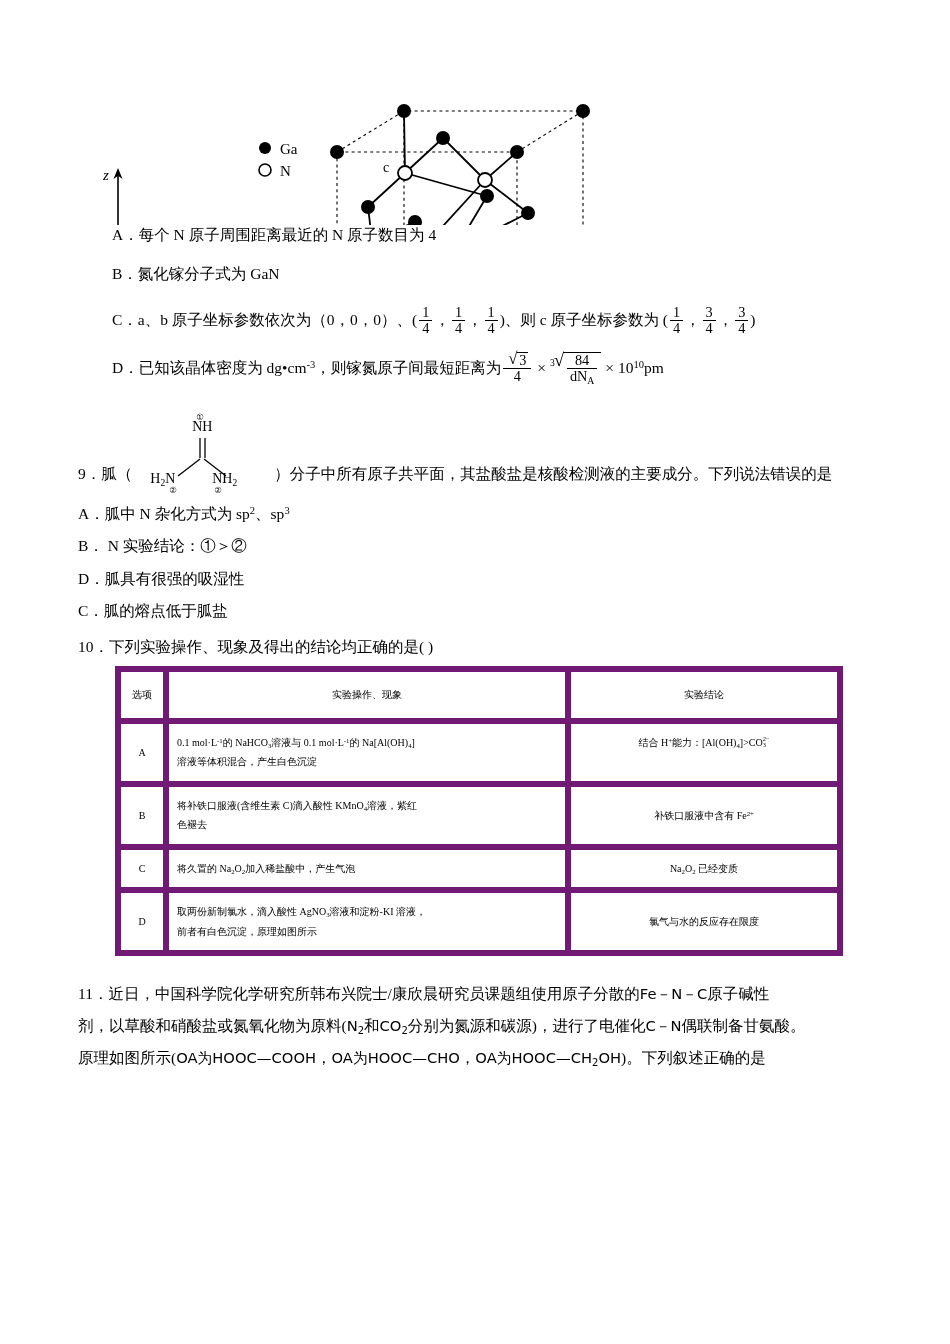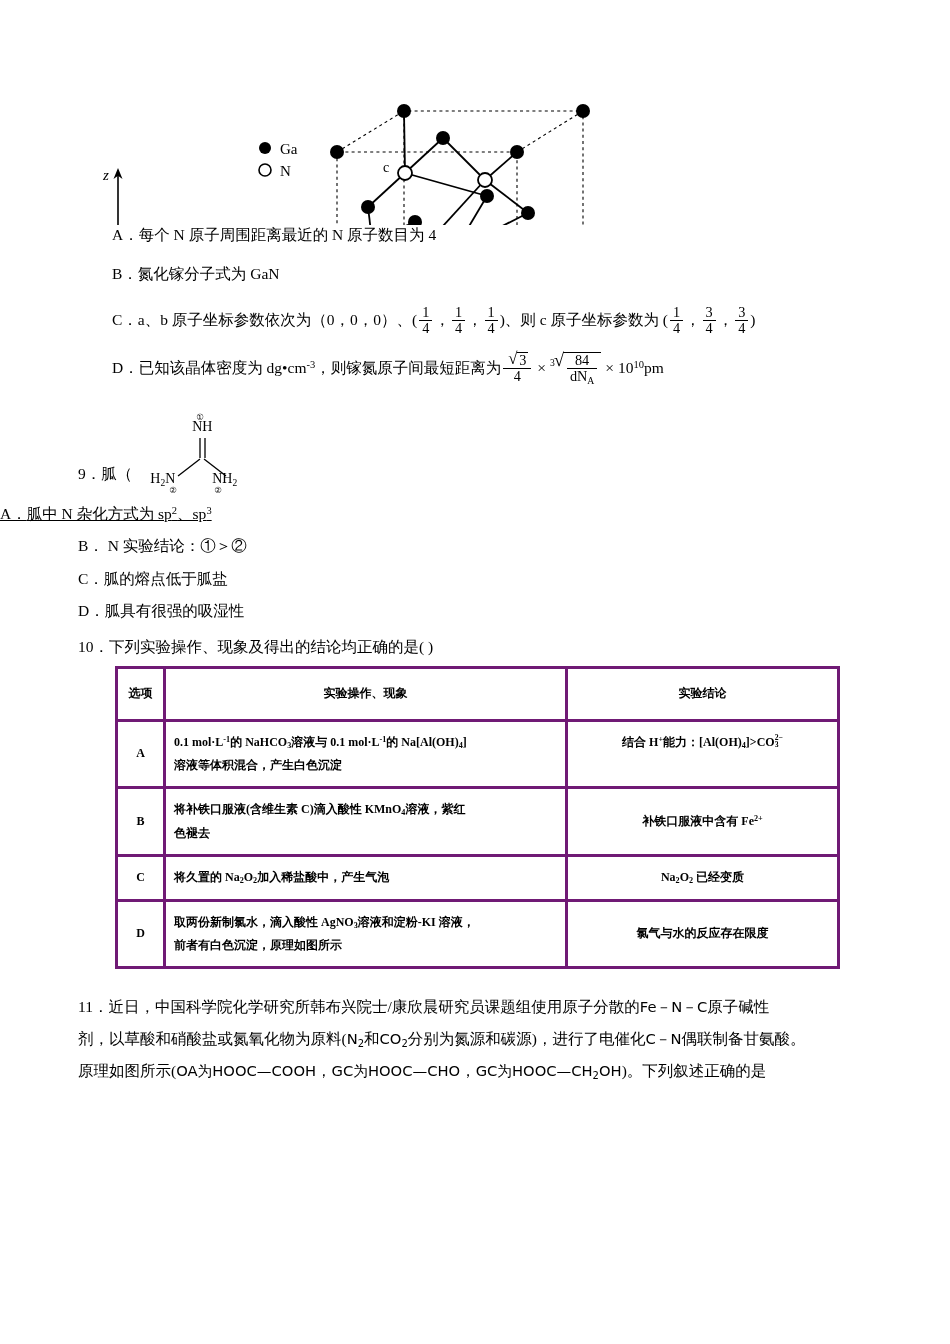"）分子中所有原子共平面，其盐酸盐是核酸检测液的主要成分。下列说法错误的是" span { html: none -> <span>）分子中所有原子共平面，其盐酸盐是核酸检测液的主要成分。下列说法错误的是</span> }
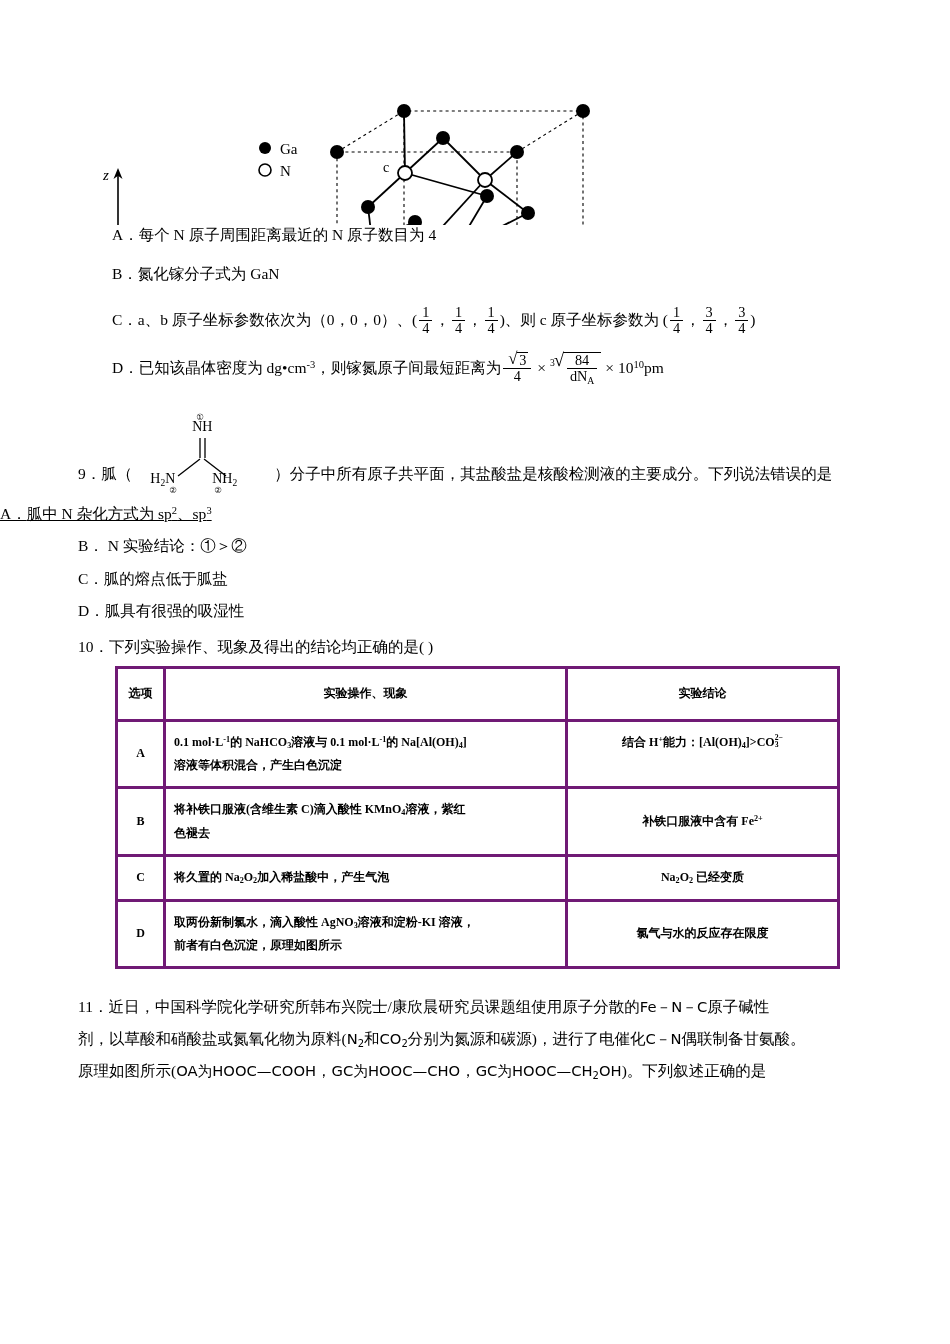"A．胍中 N 杂化方式为 sp2、sp3" div.q-line { margin-left: none -> 78px; text-decoration: underline -> none }
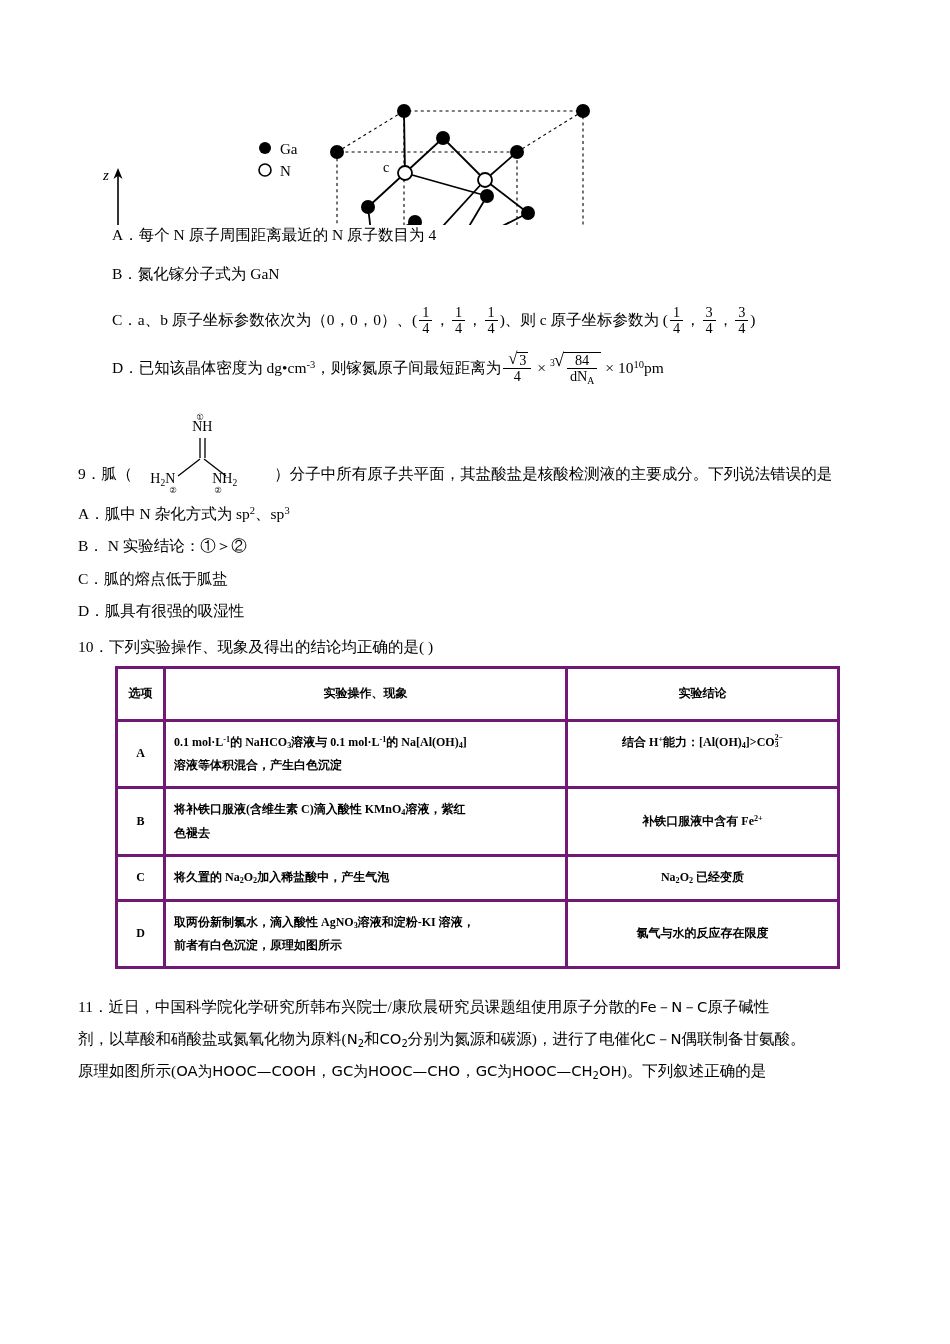"C．胍的熔点低于胍盐" div.q-line { order: before "D．胍具有很强的吸湿性" -> after "D．胍具有很强的吸湿性" }
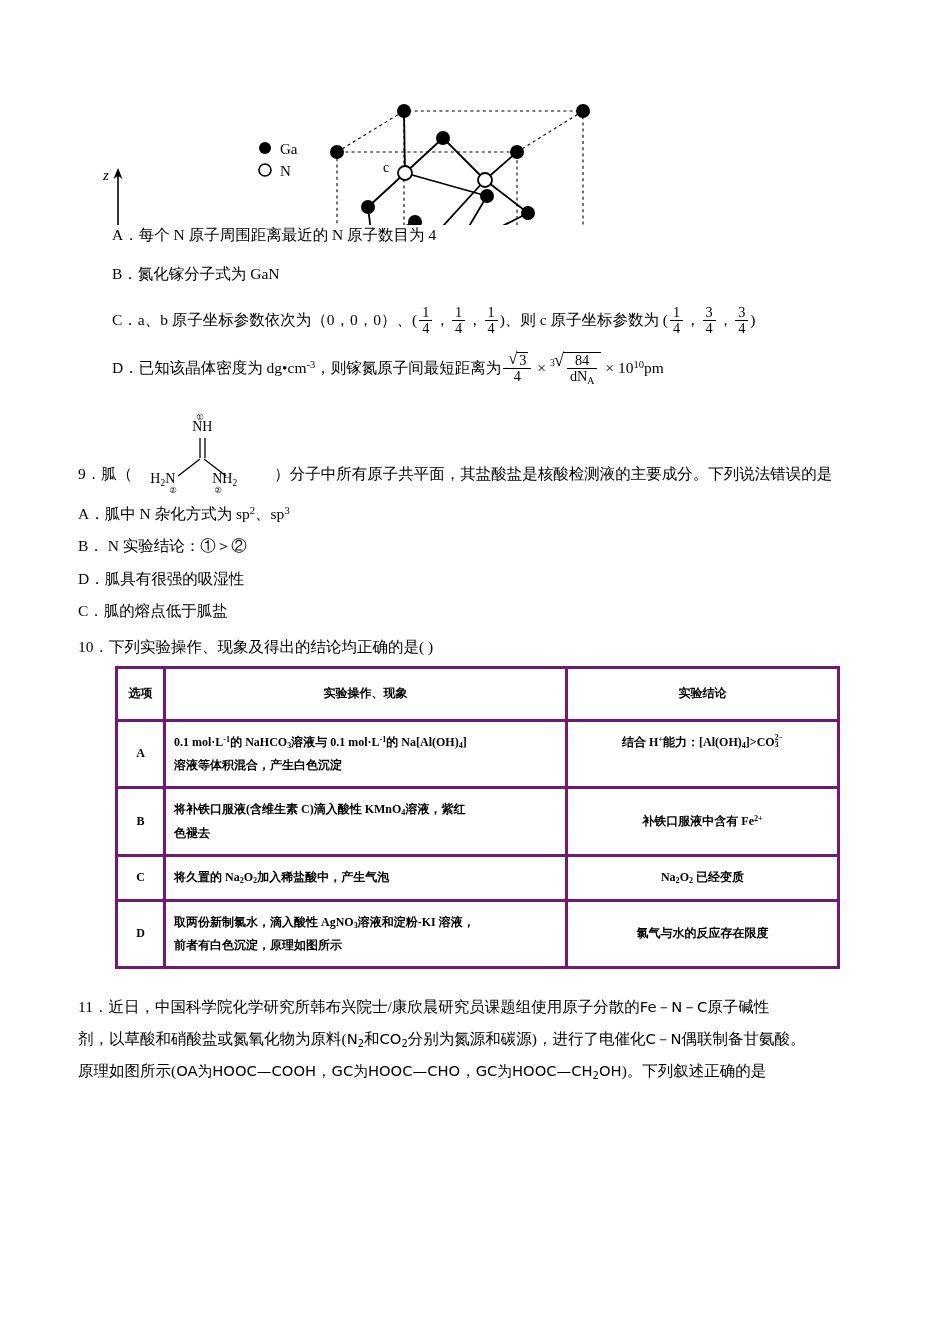"选项" table.exp td, table.exp th { border: 3px solid #701a75 -> 6px solid #701a75; font-size: 12px -> 10px; font-weight: bold -> normal }
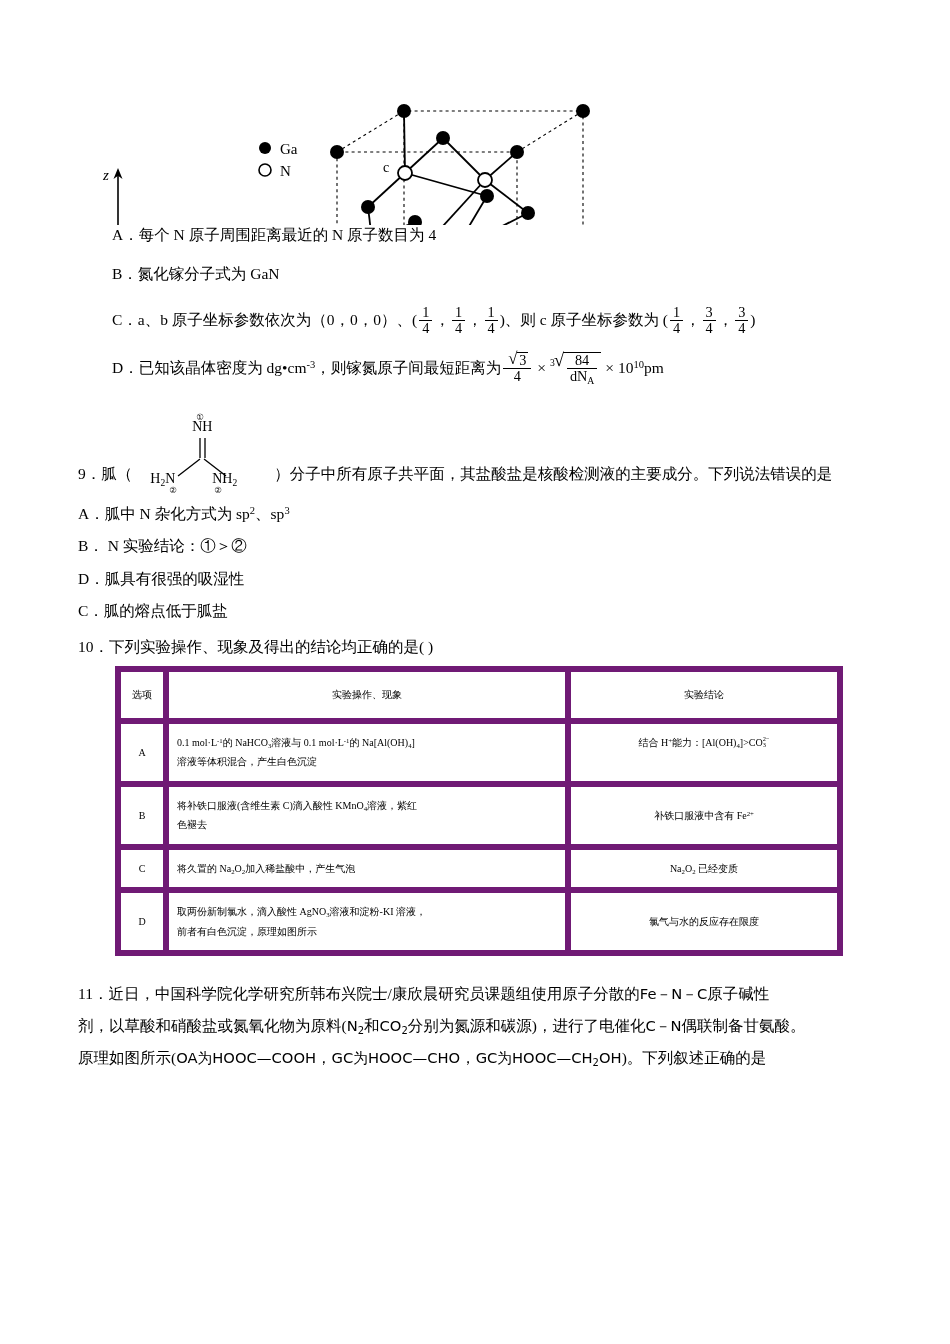"GC为HOOC—CHO" span.sans-f { text: GC -> OA }
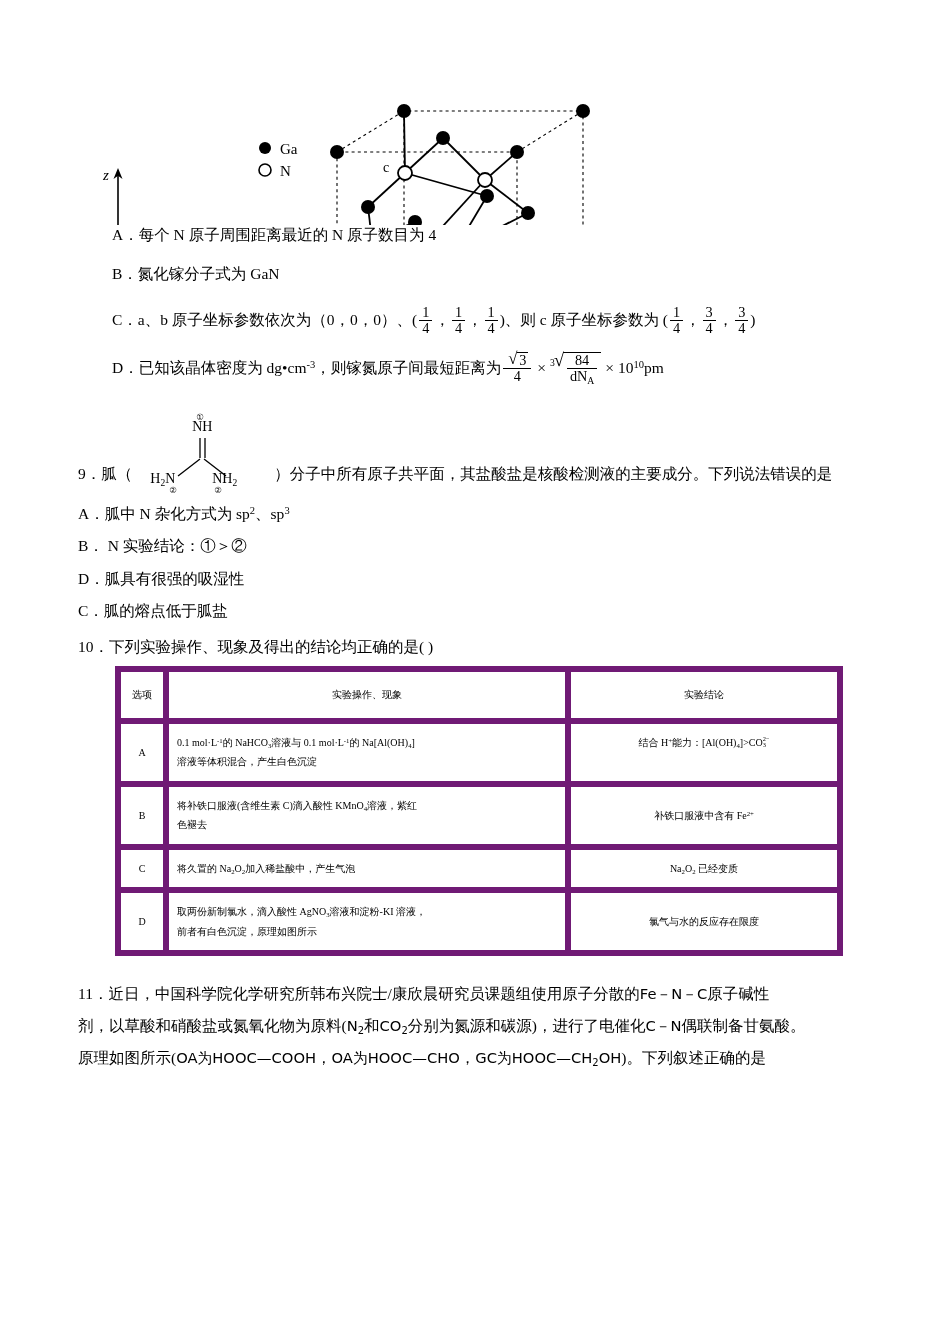"GC为HOOC—CH" span { text: GC -> OA }
